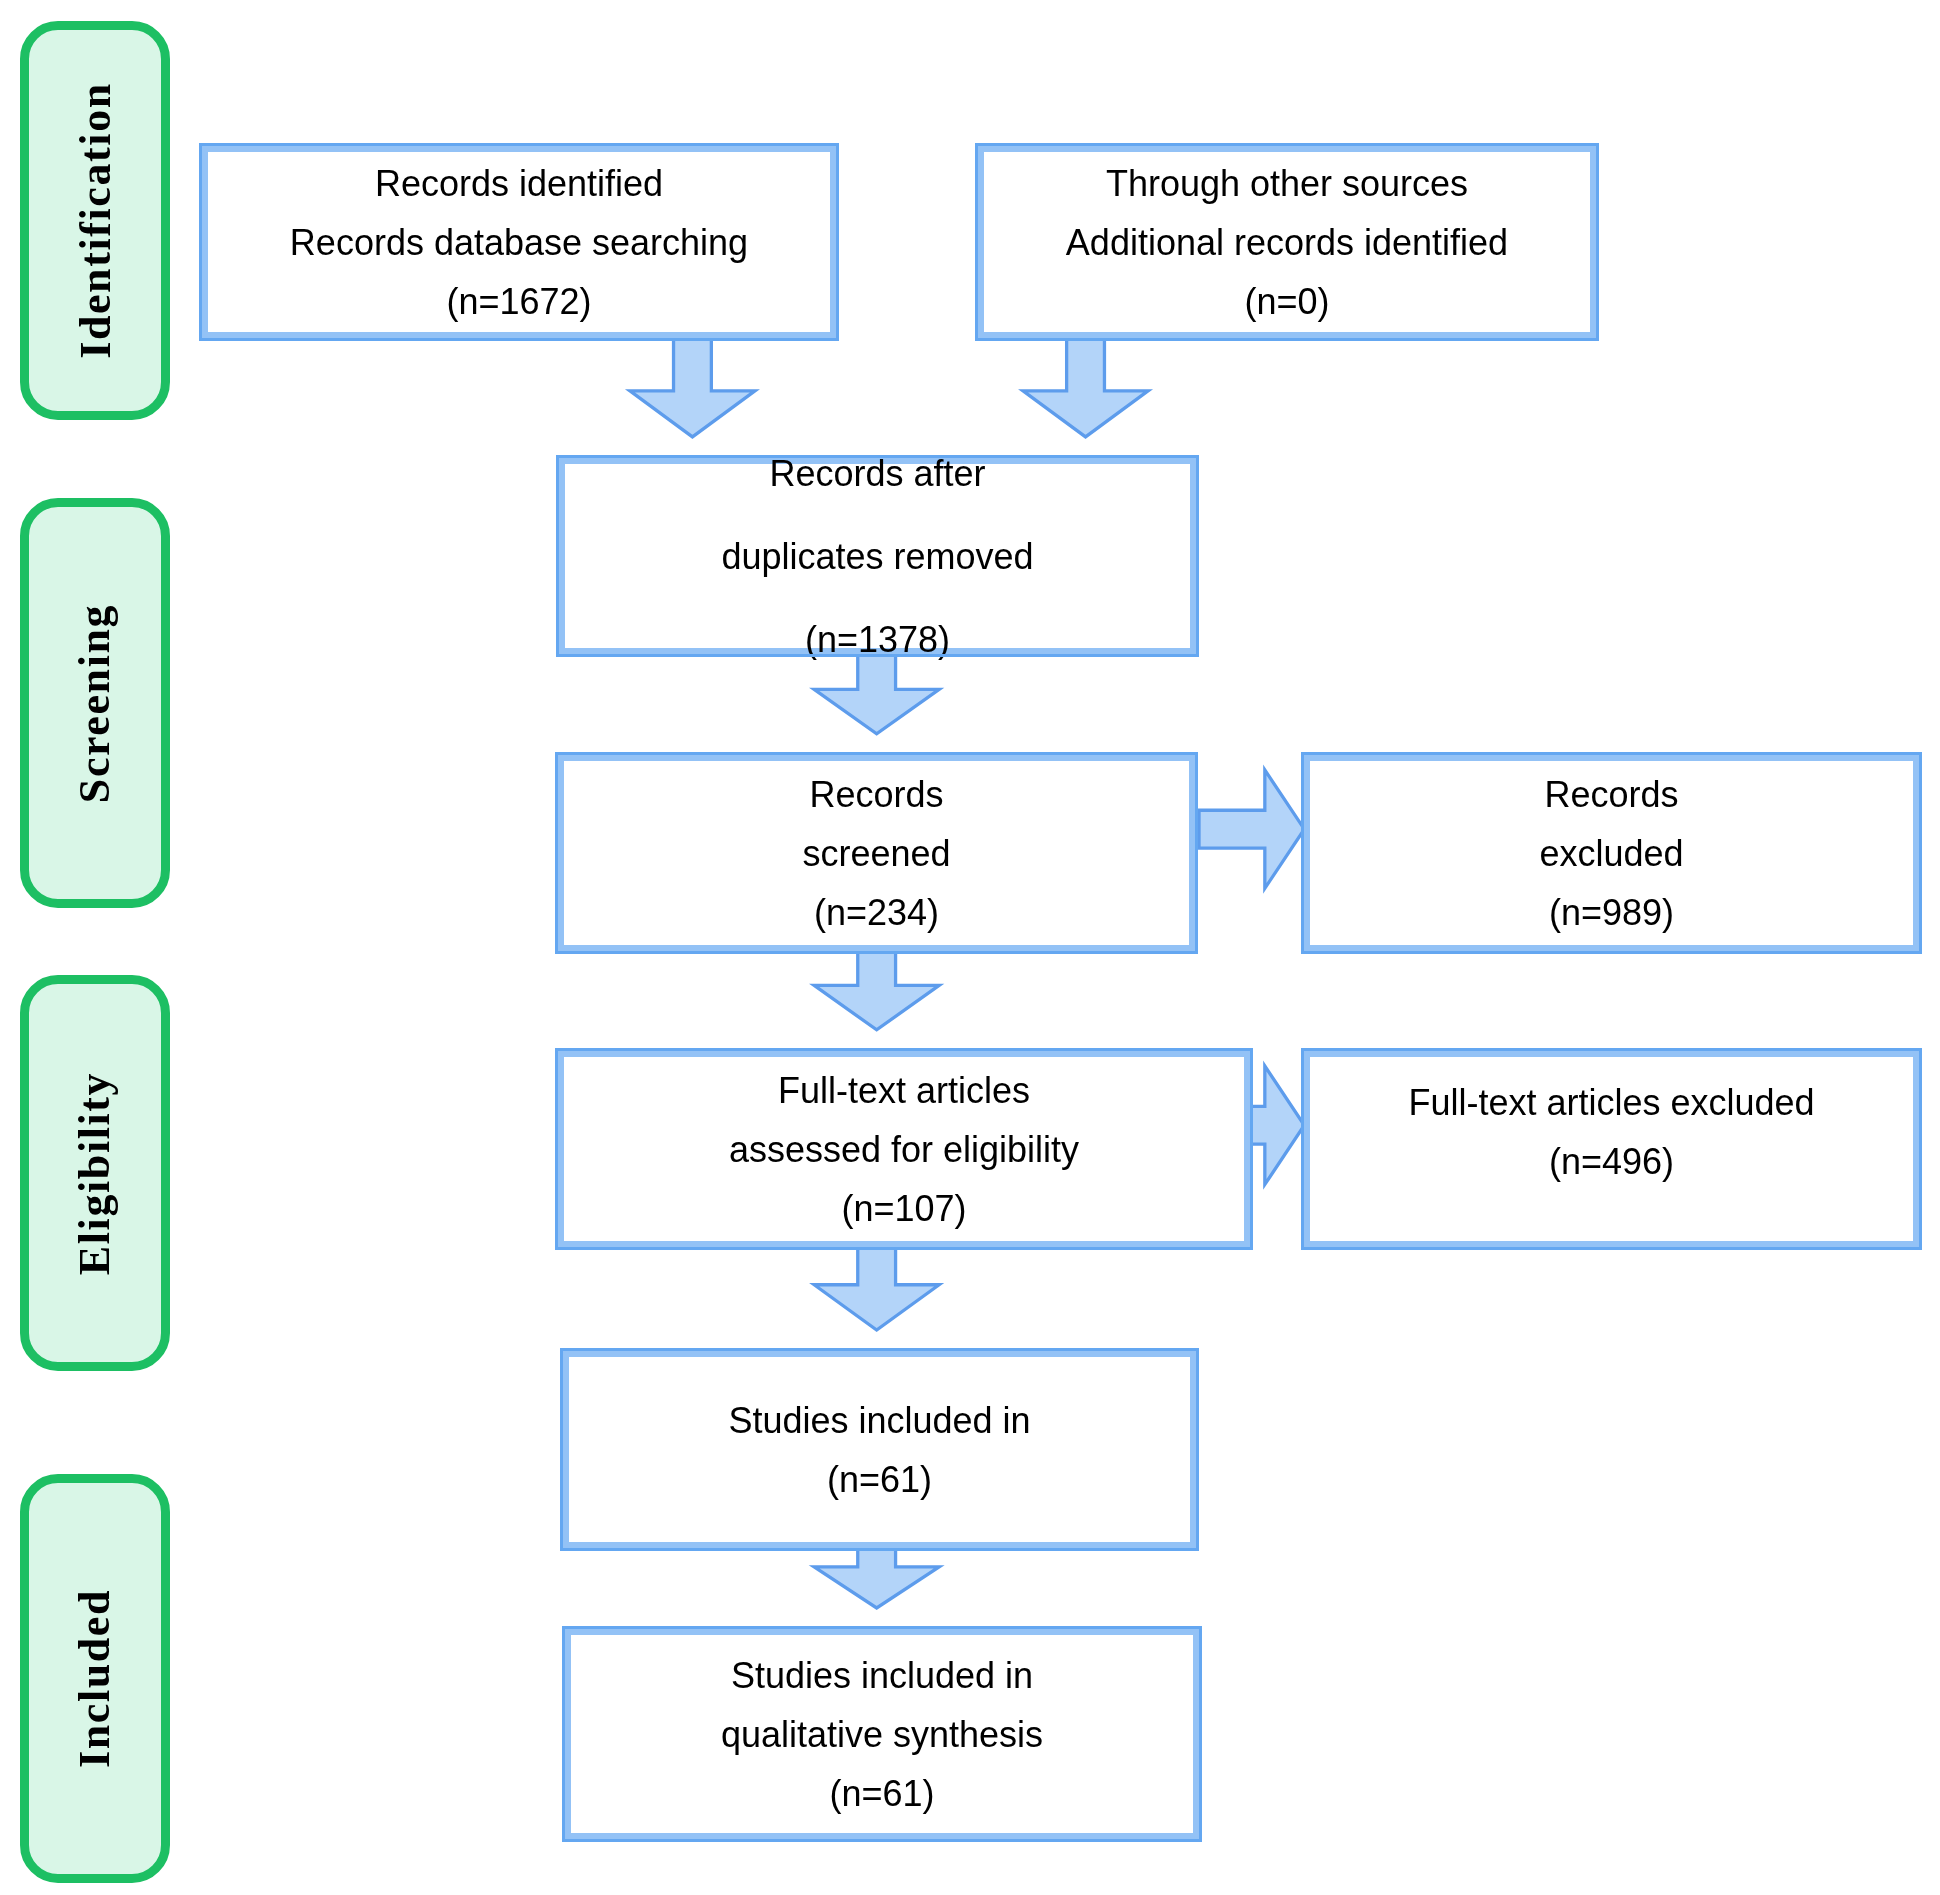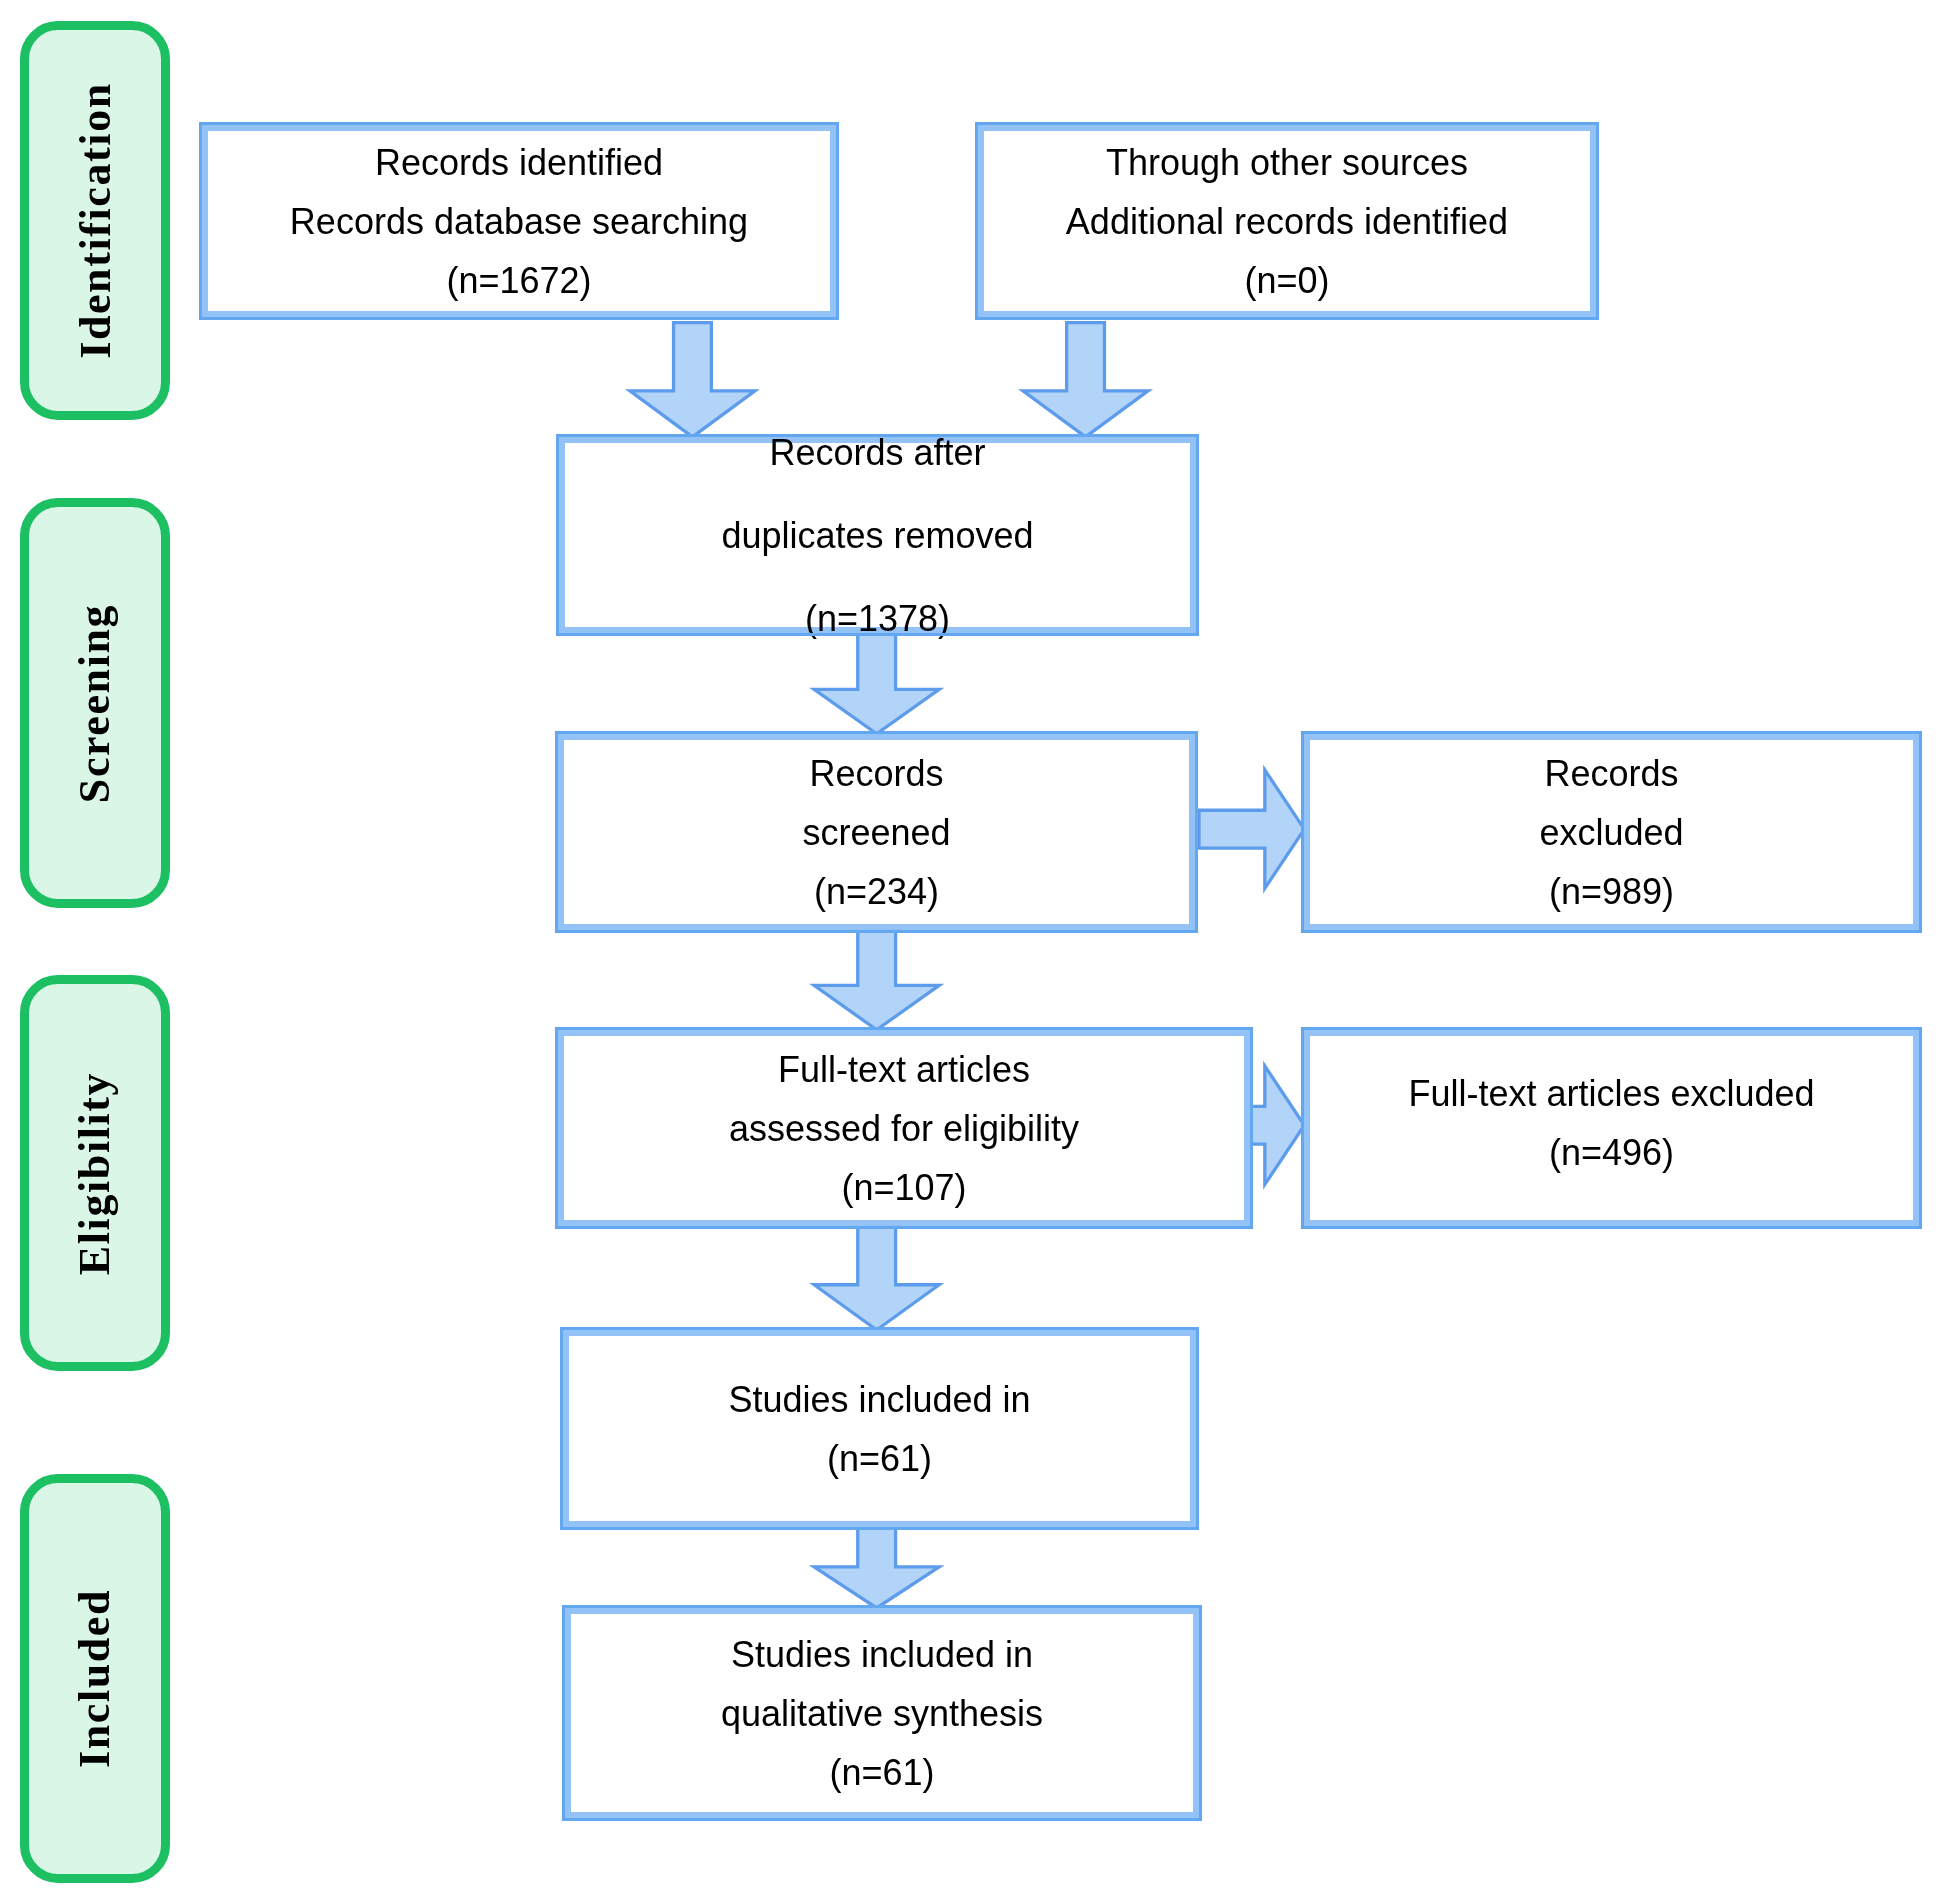"Records identified" .fbox { margin-top: none -> 21px }
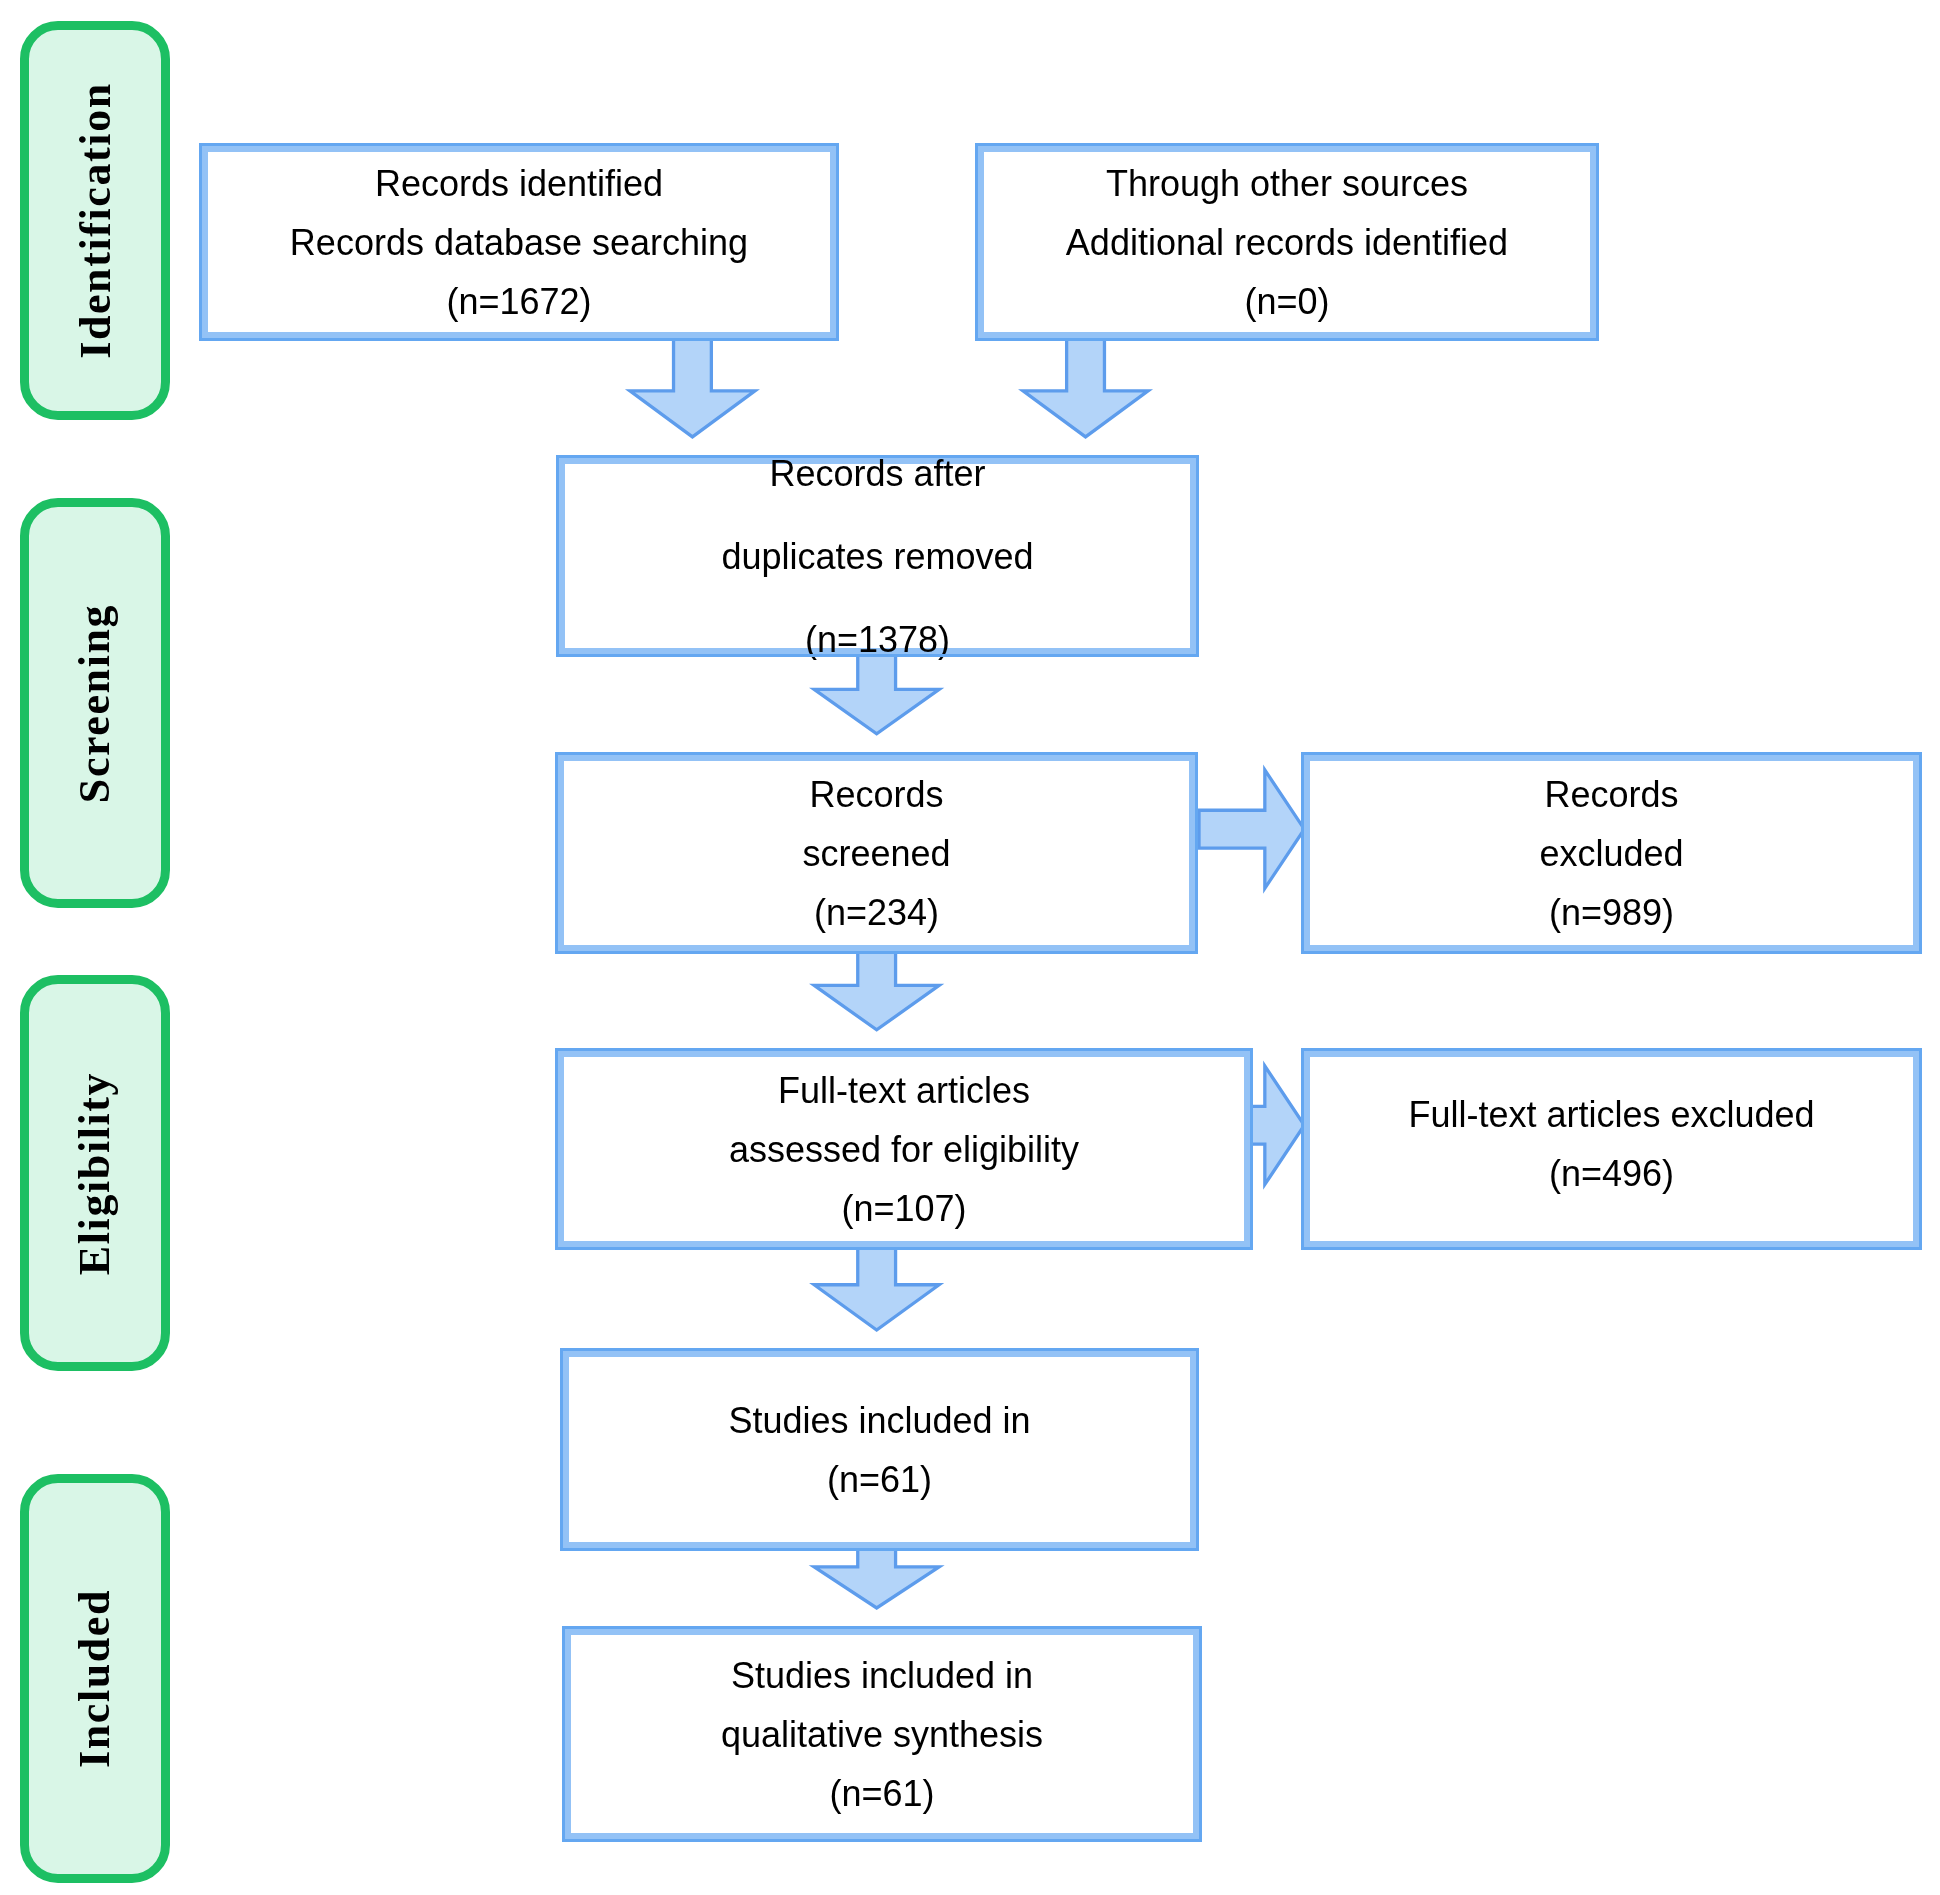"Full-text articles excluded" .fbox.top-align { padding-top: 28px -> 16px }
